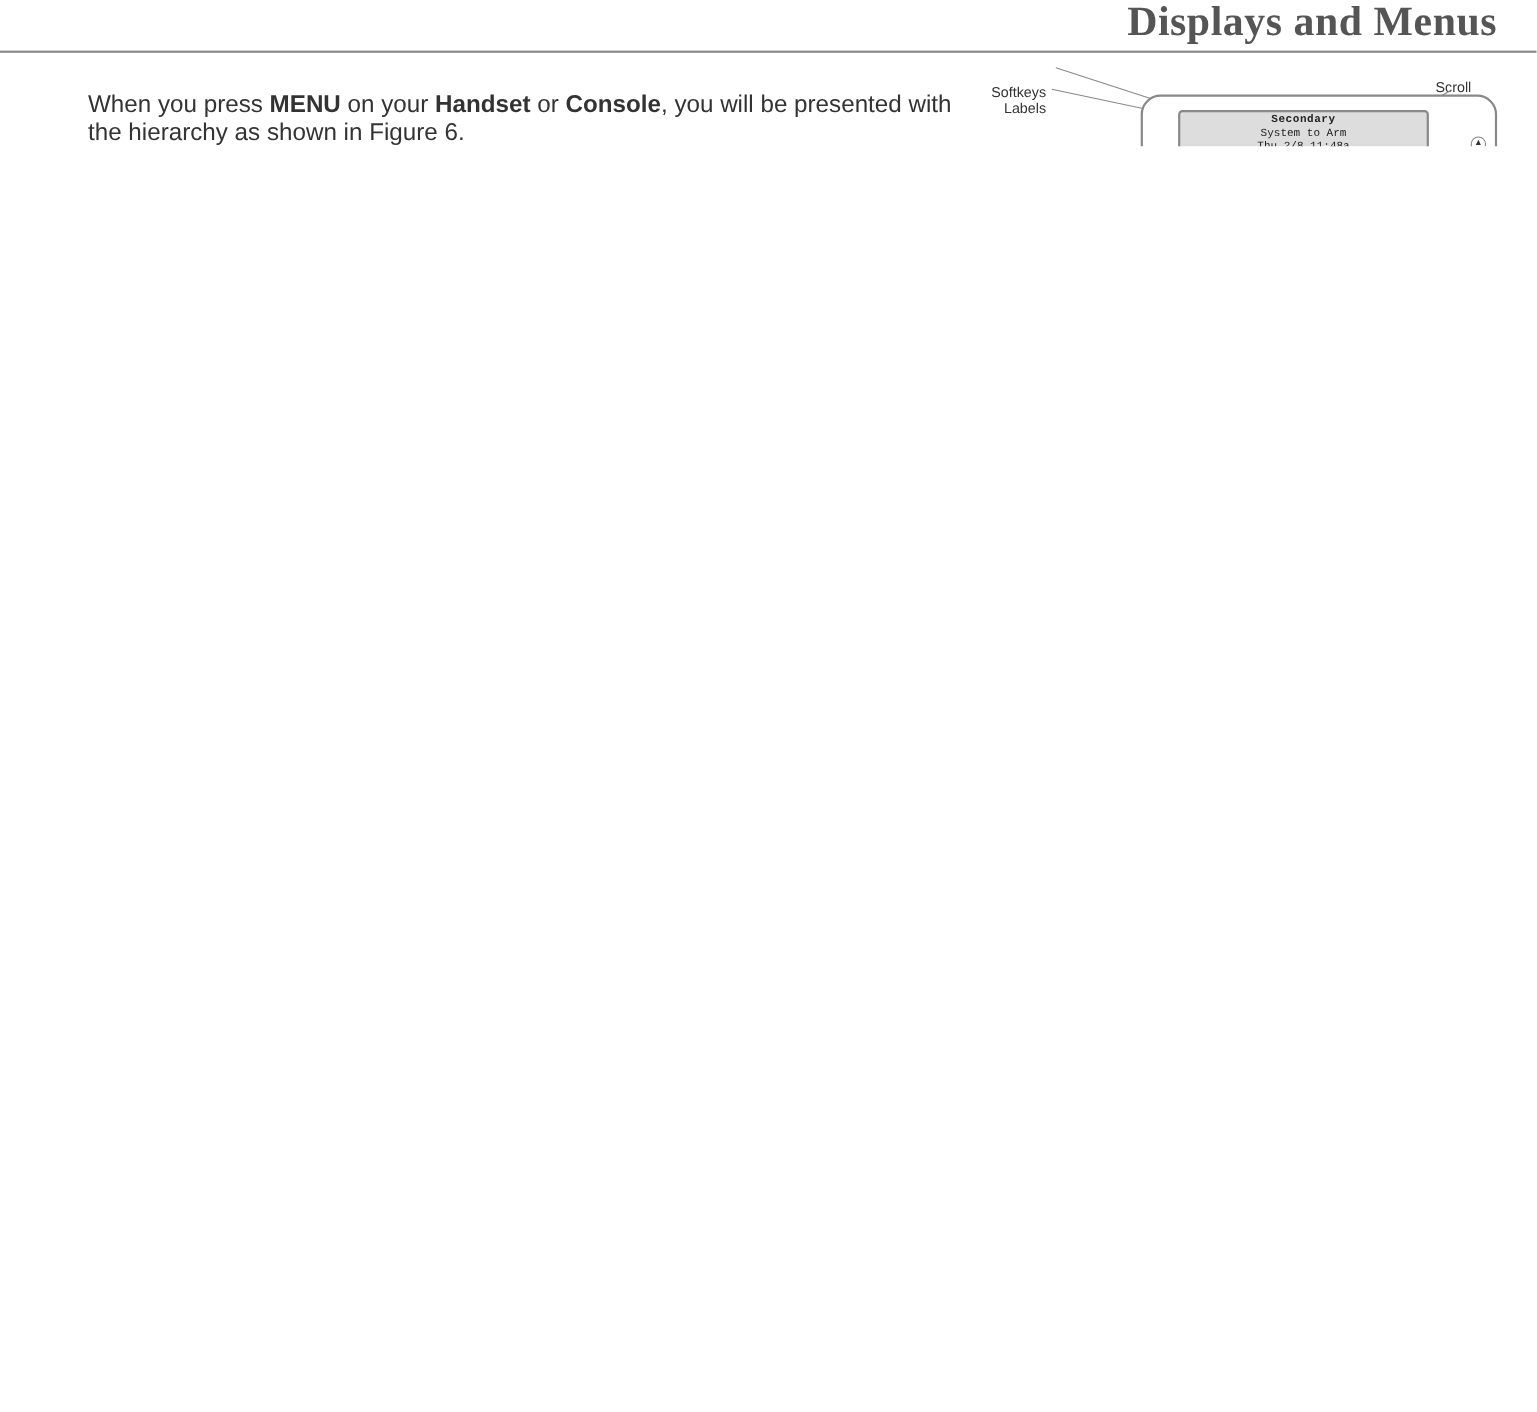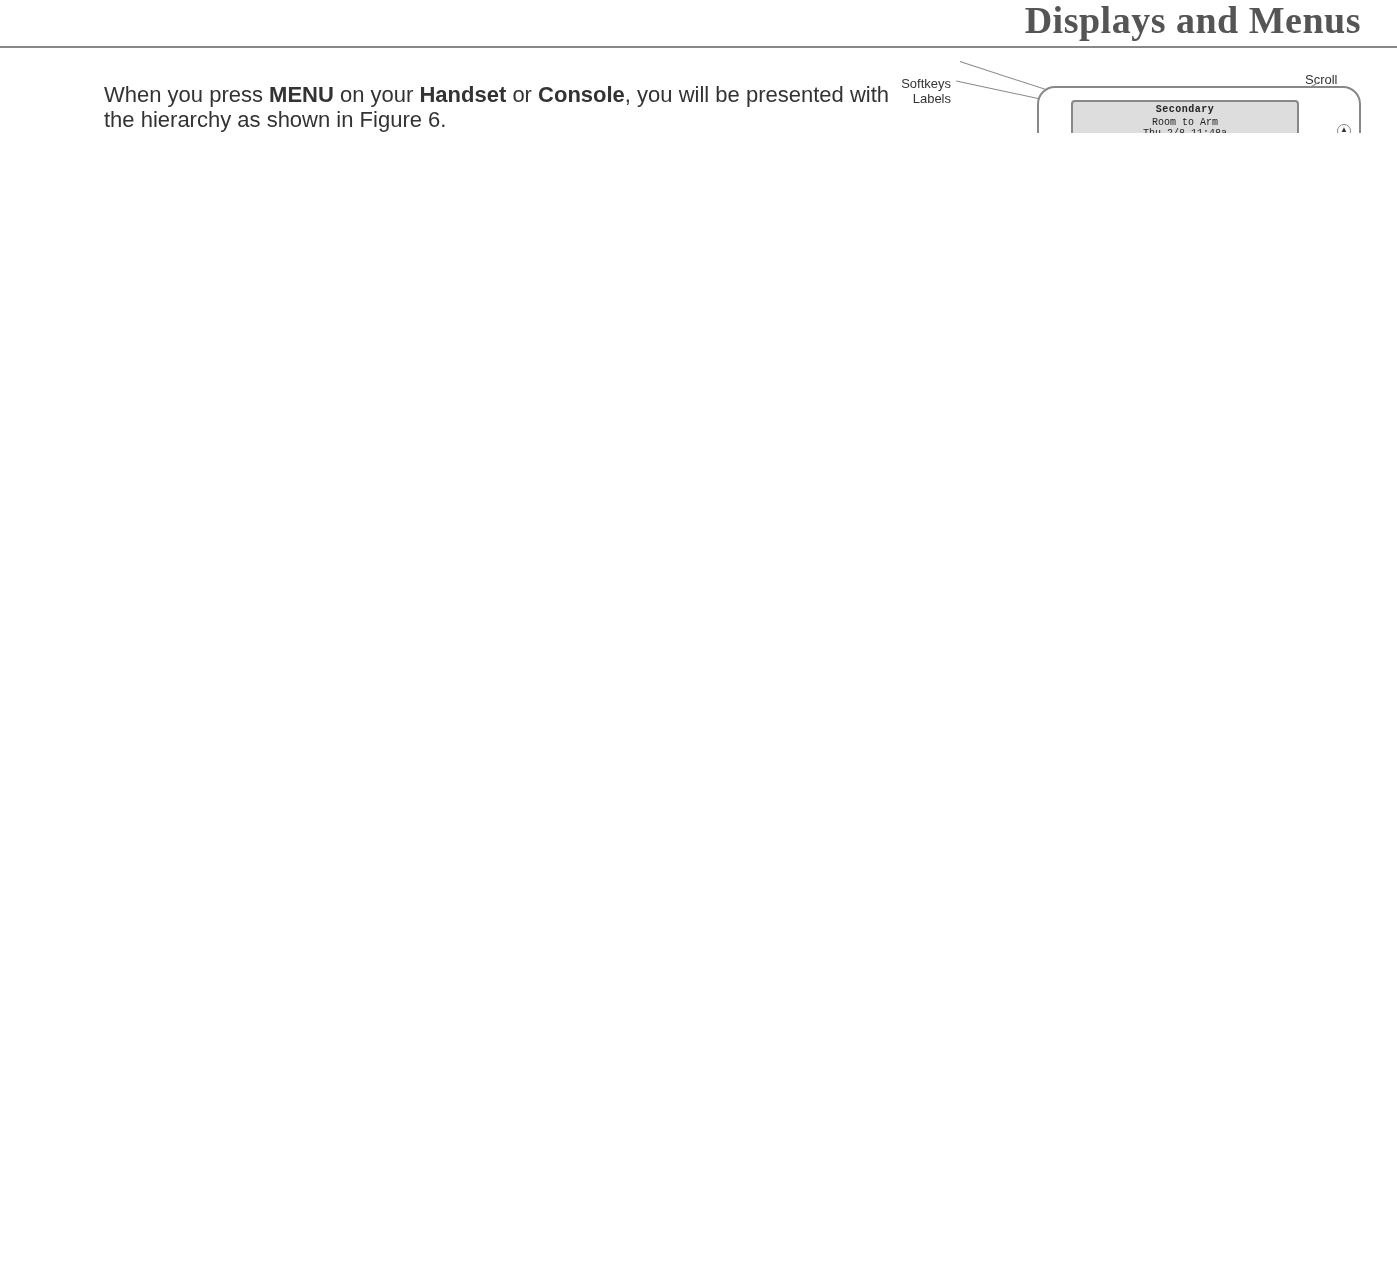"When you press MENU on" .intro { margin: 34px 0 0 104px -> 34px 0 0 80px }
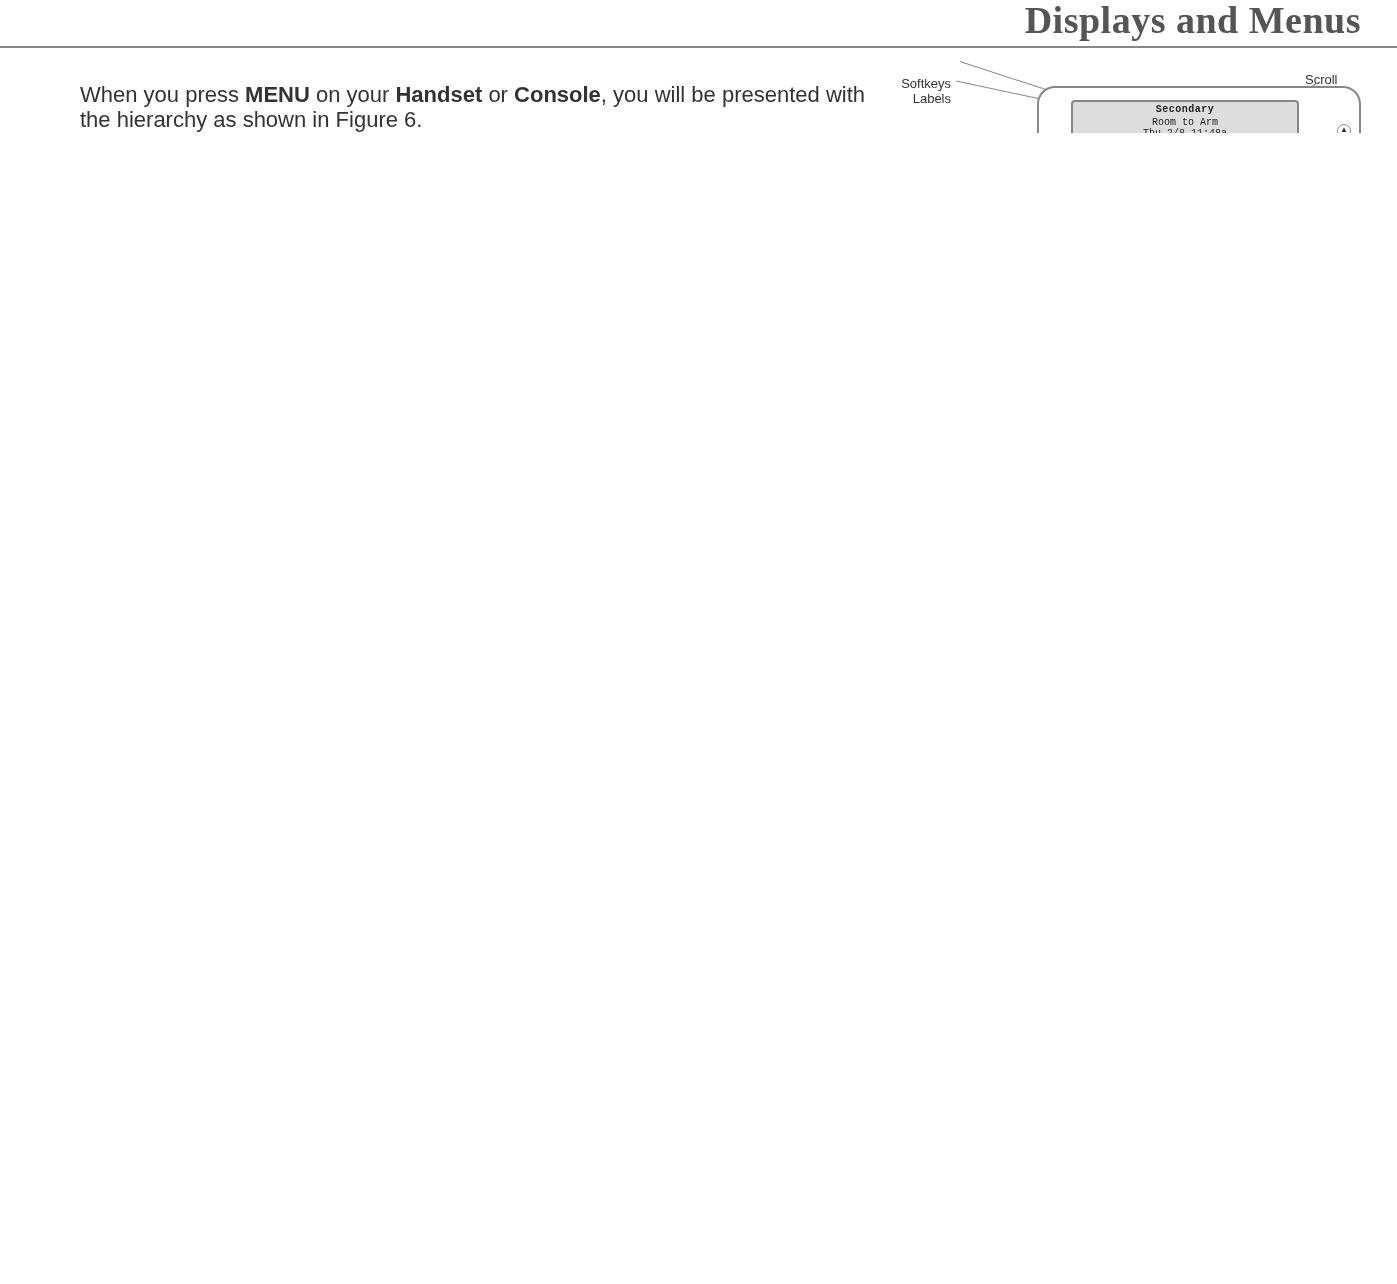"Room to Arm" div.stat { text: Room -> System }
